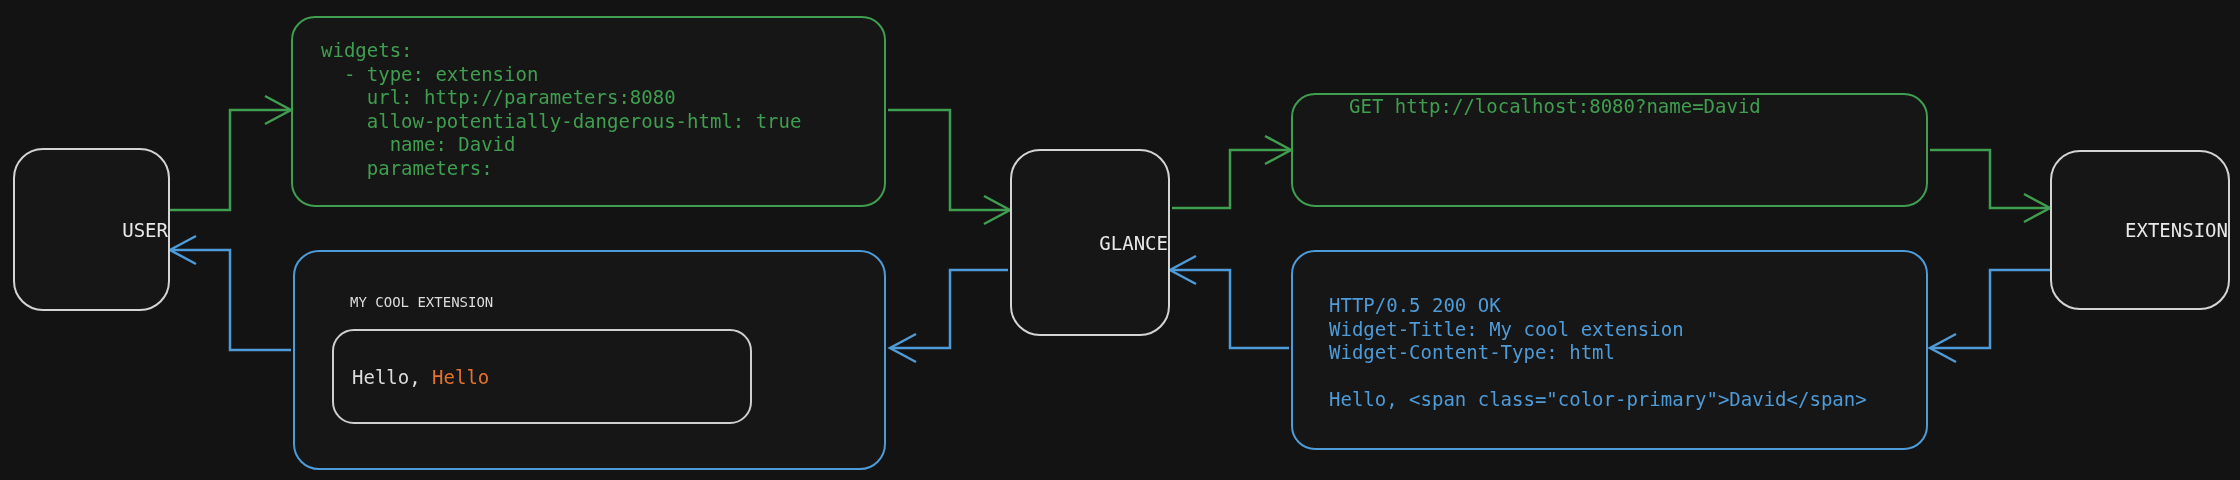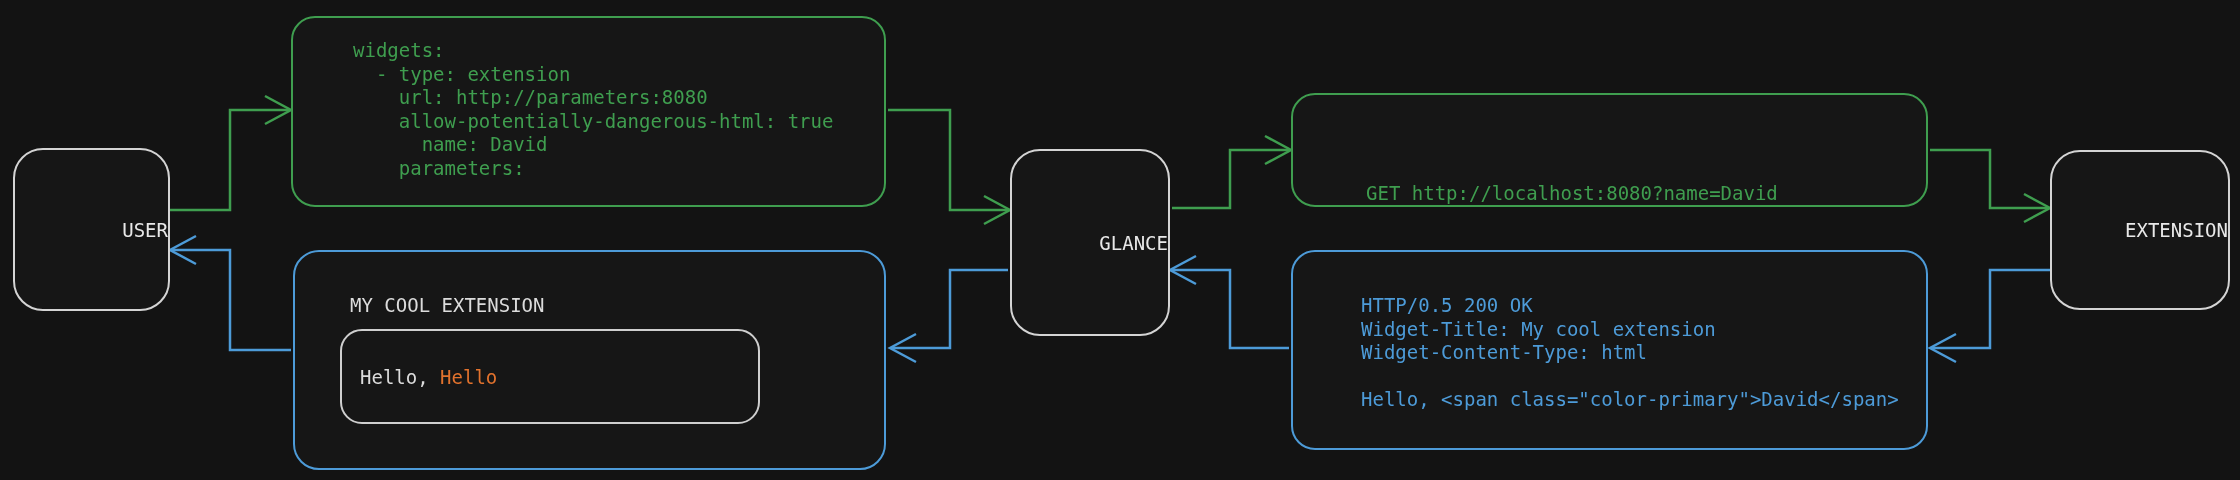"widgets:" .code-line { margin-left: 32px -> none }
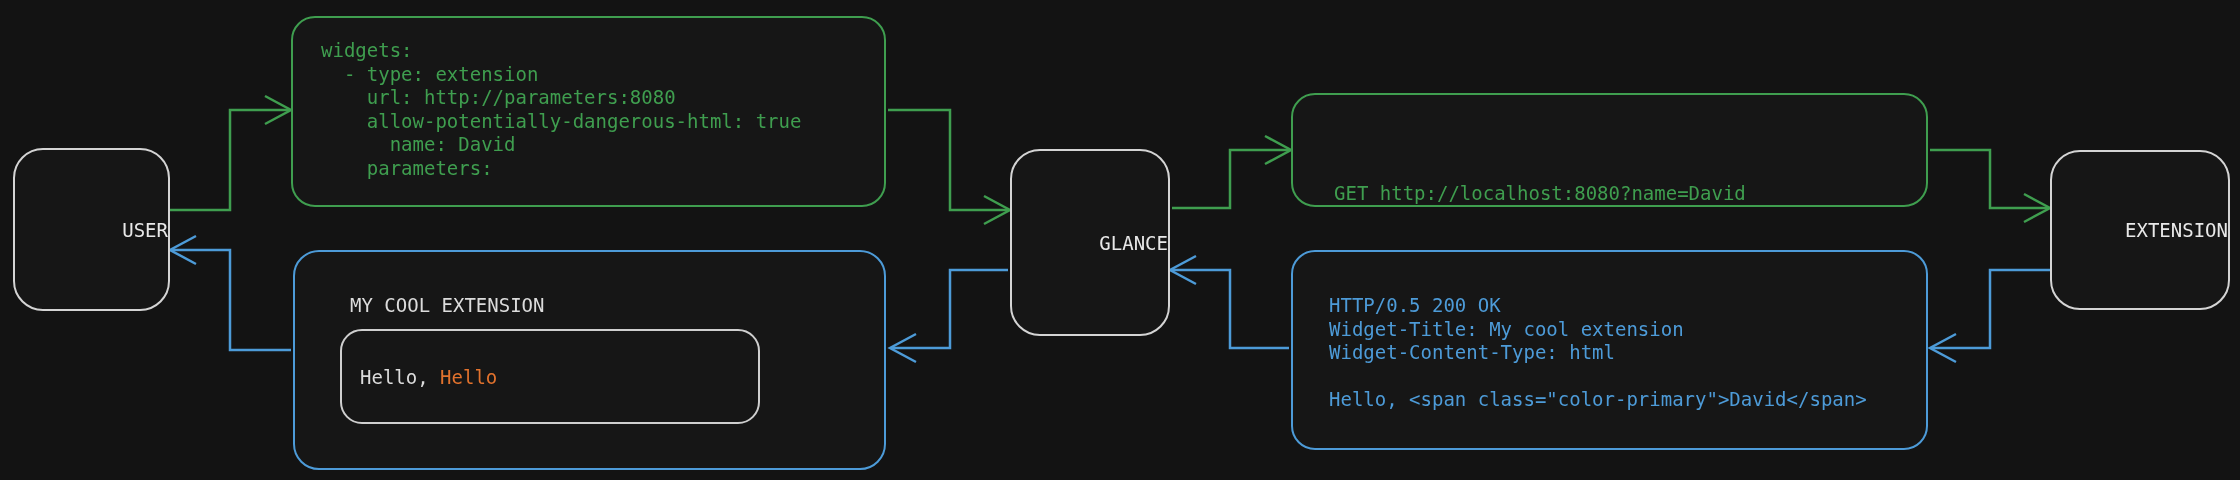"GET http://localhost:8080?name=David" .request-box { align-items: flex-end -> flex-start; padding-left: 41px -> 56px }
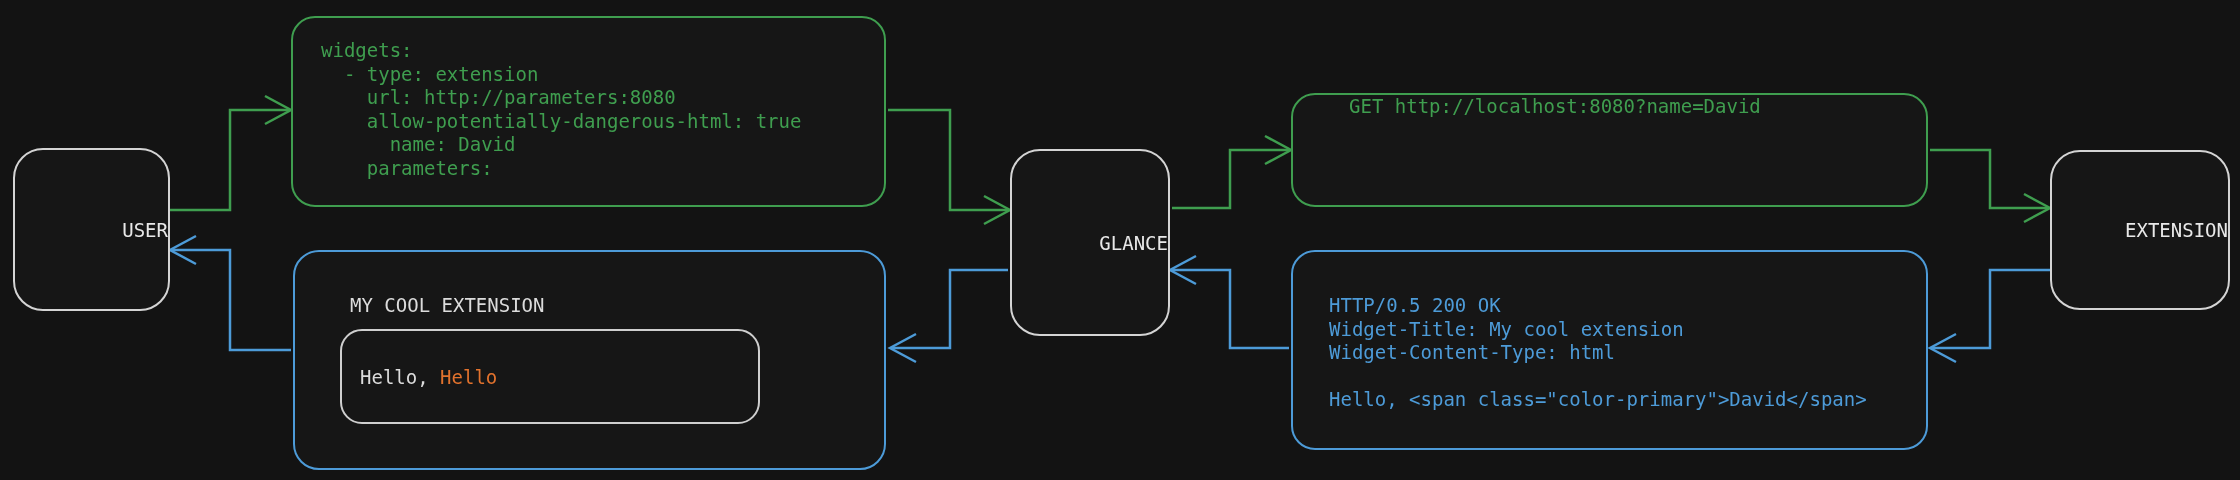"MY COOL EXTENSION" .widget-title { font-size: 19px -> 14px }
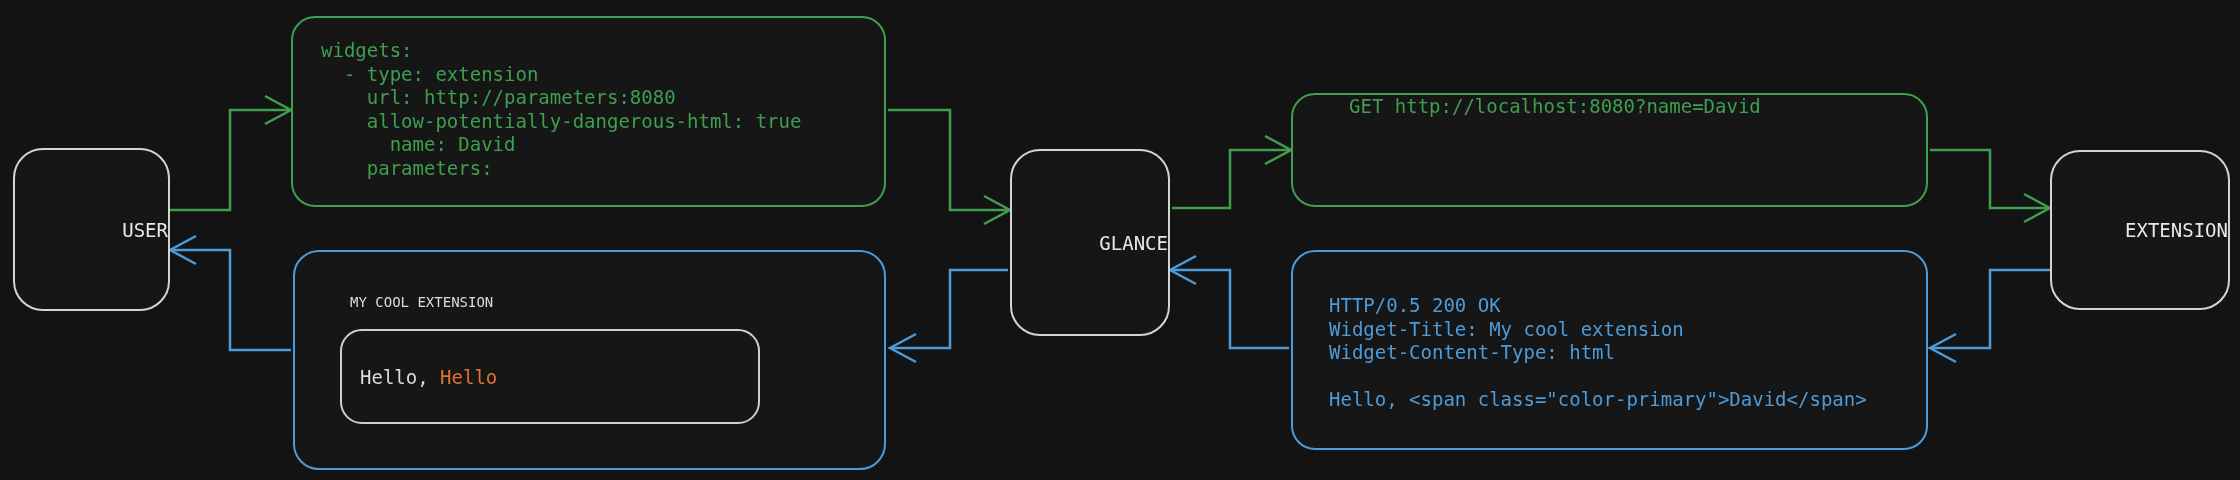"Hello," .widget-inner { margin-left: 8px -> none }
